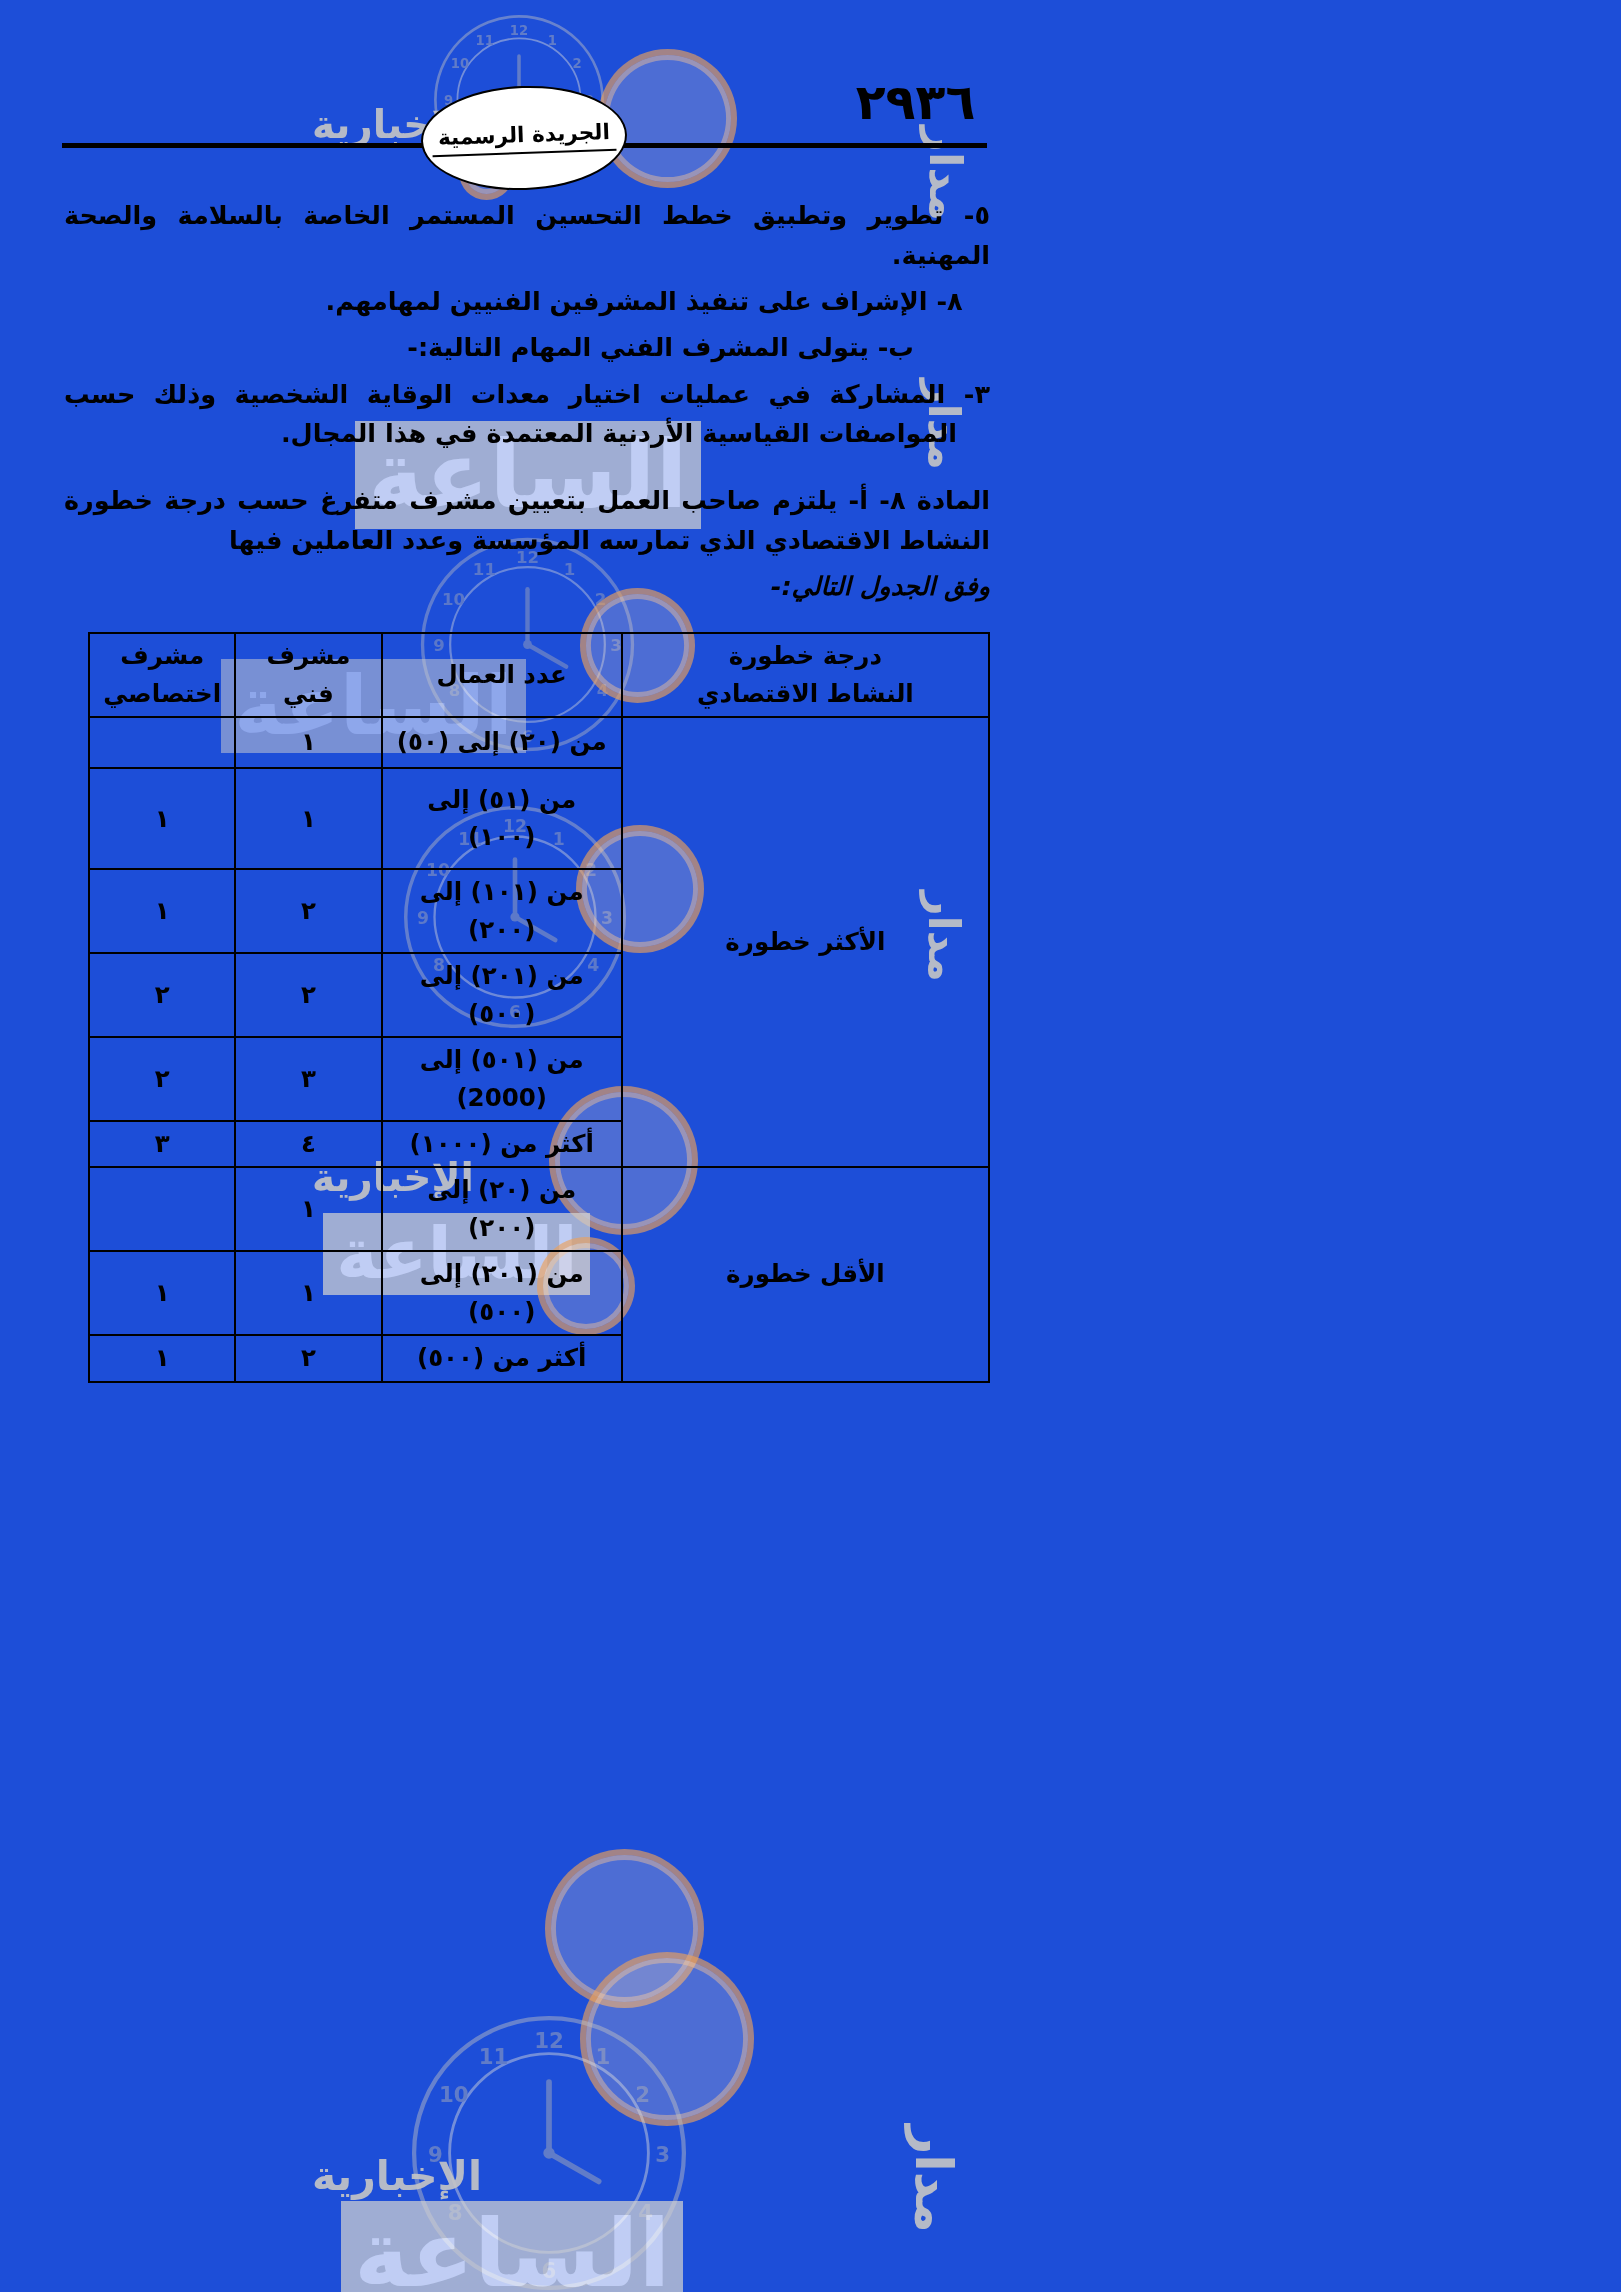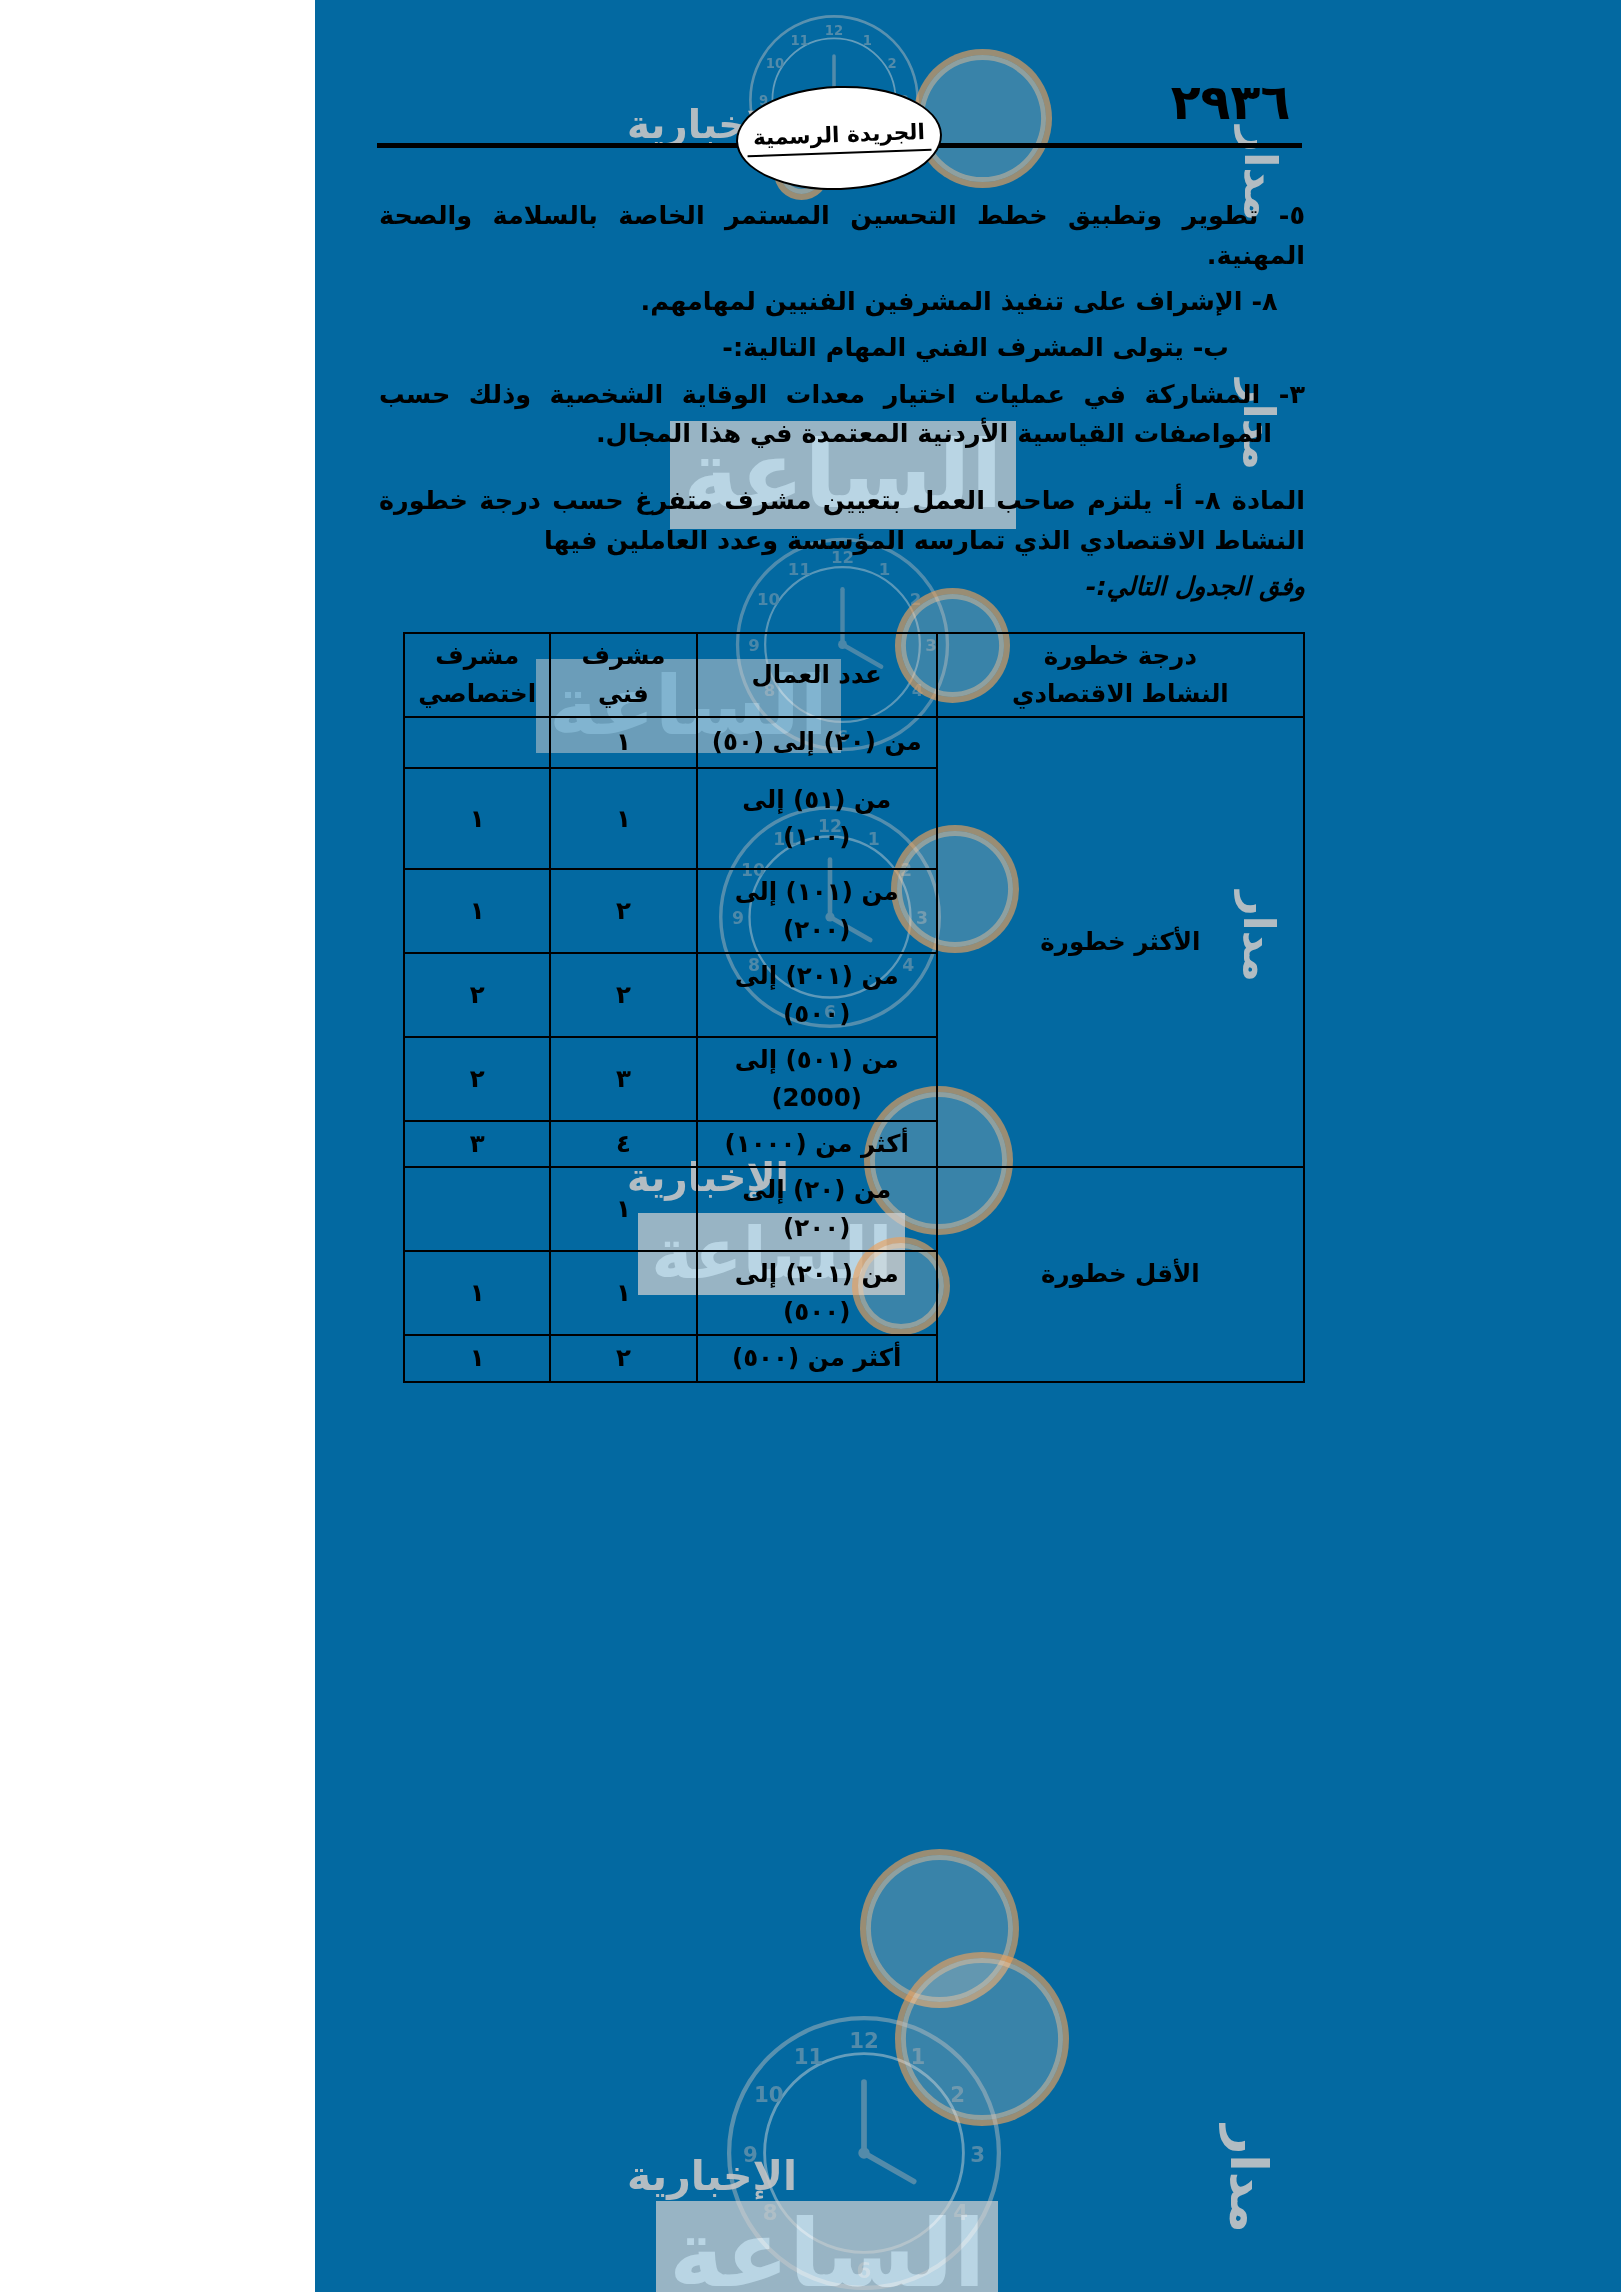"12" .page { background: #0369a1 -> #1d4ed8; width: 1306px -> 1621px }
